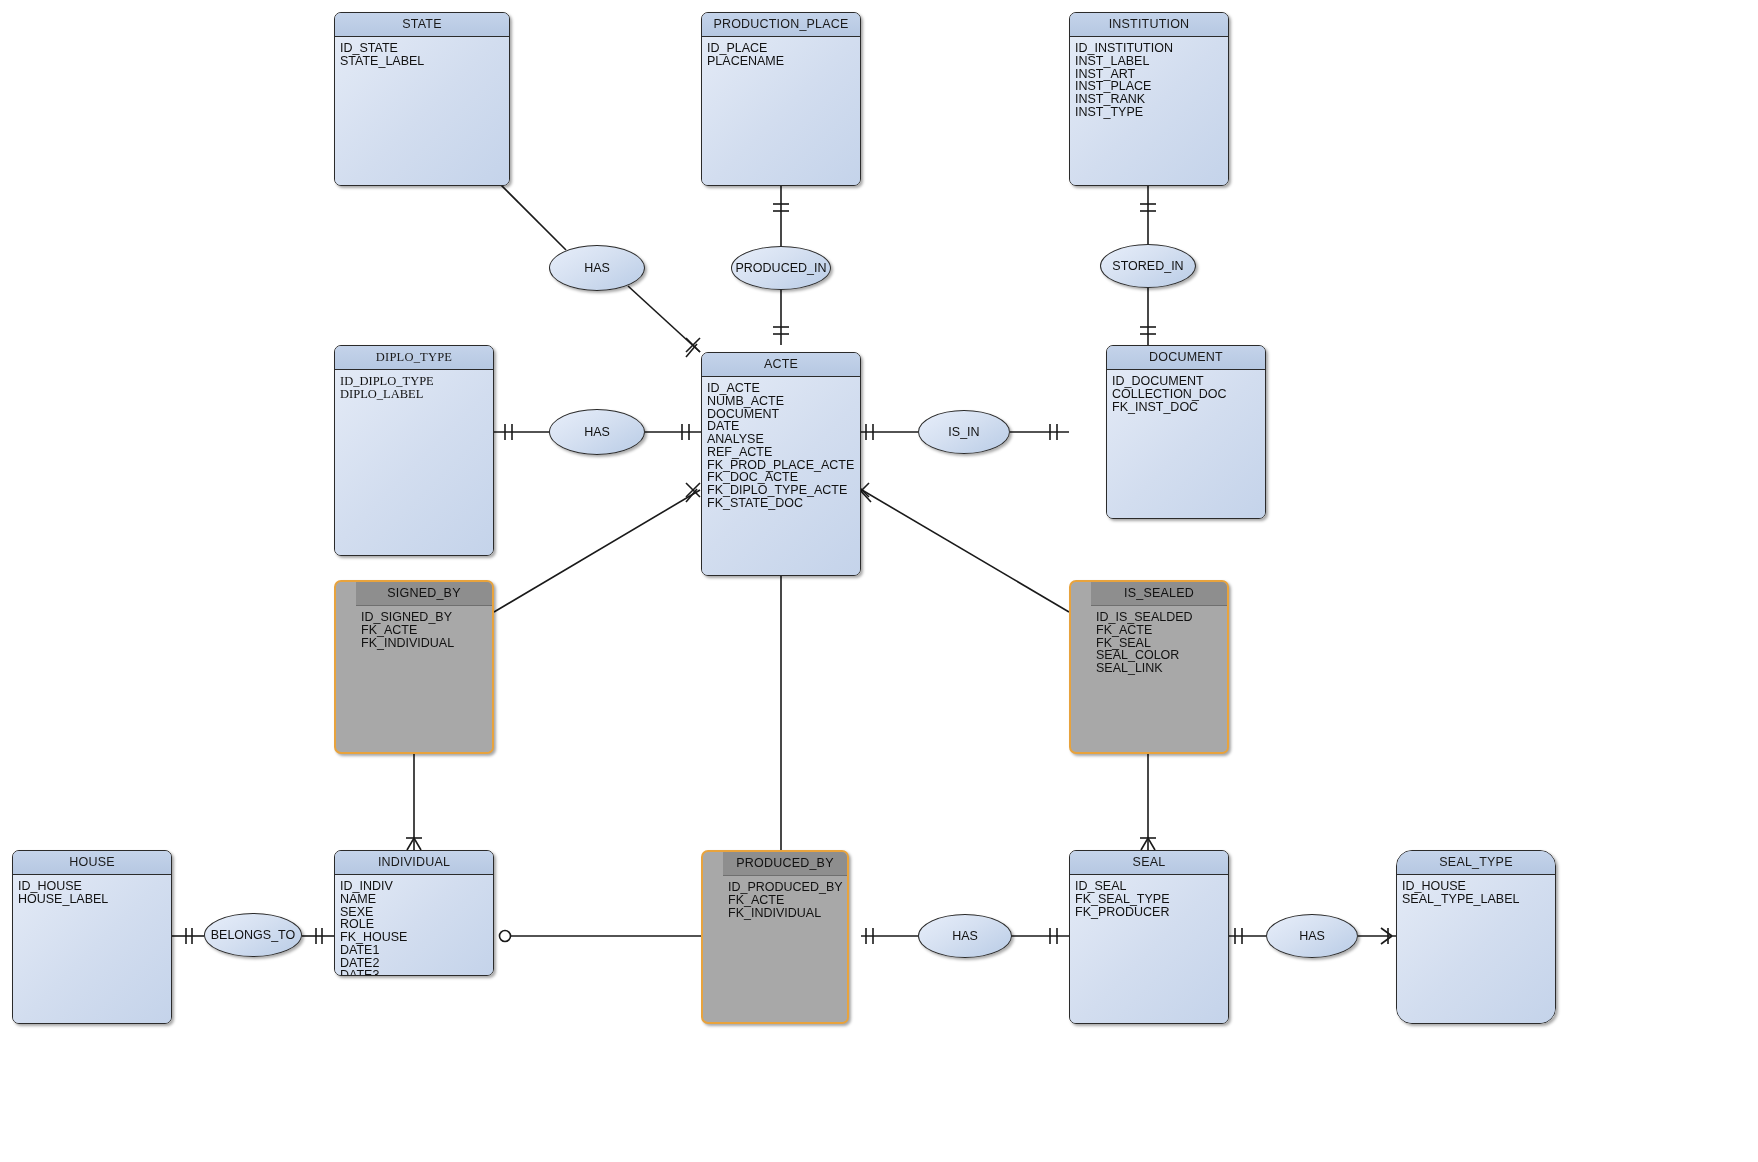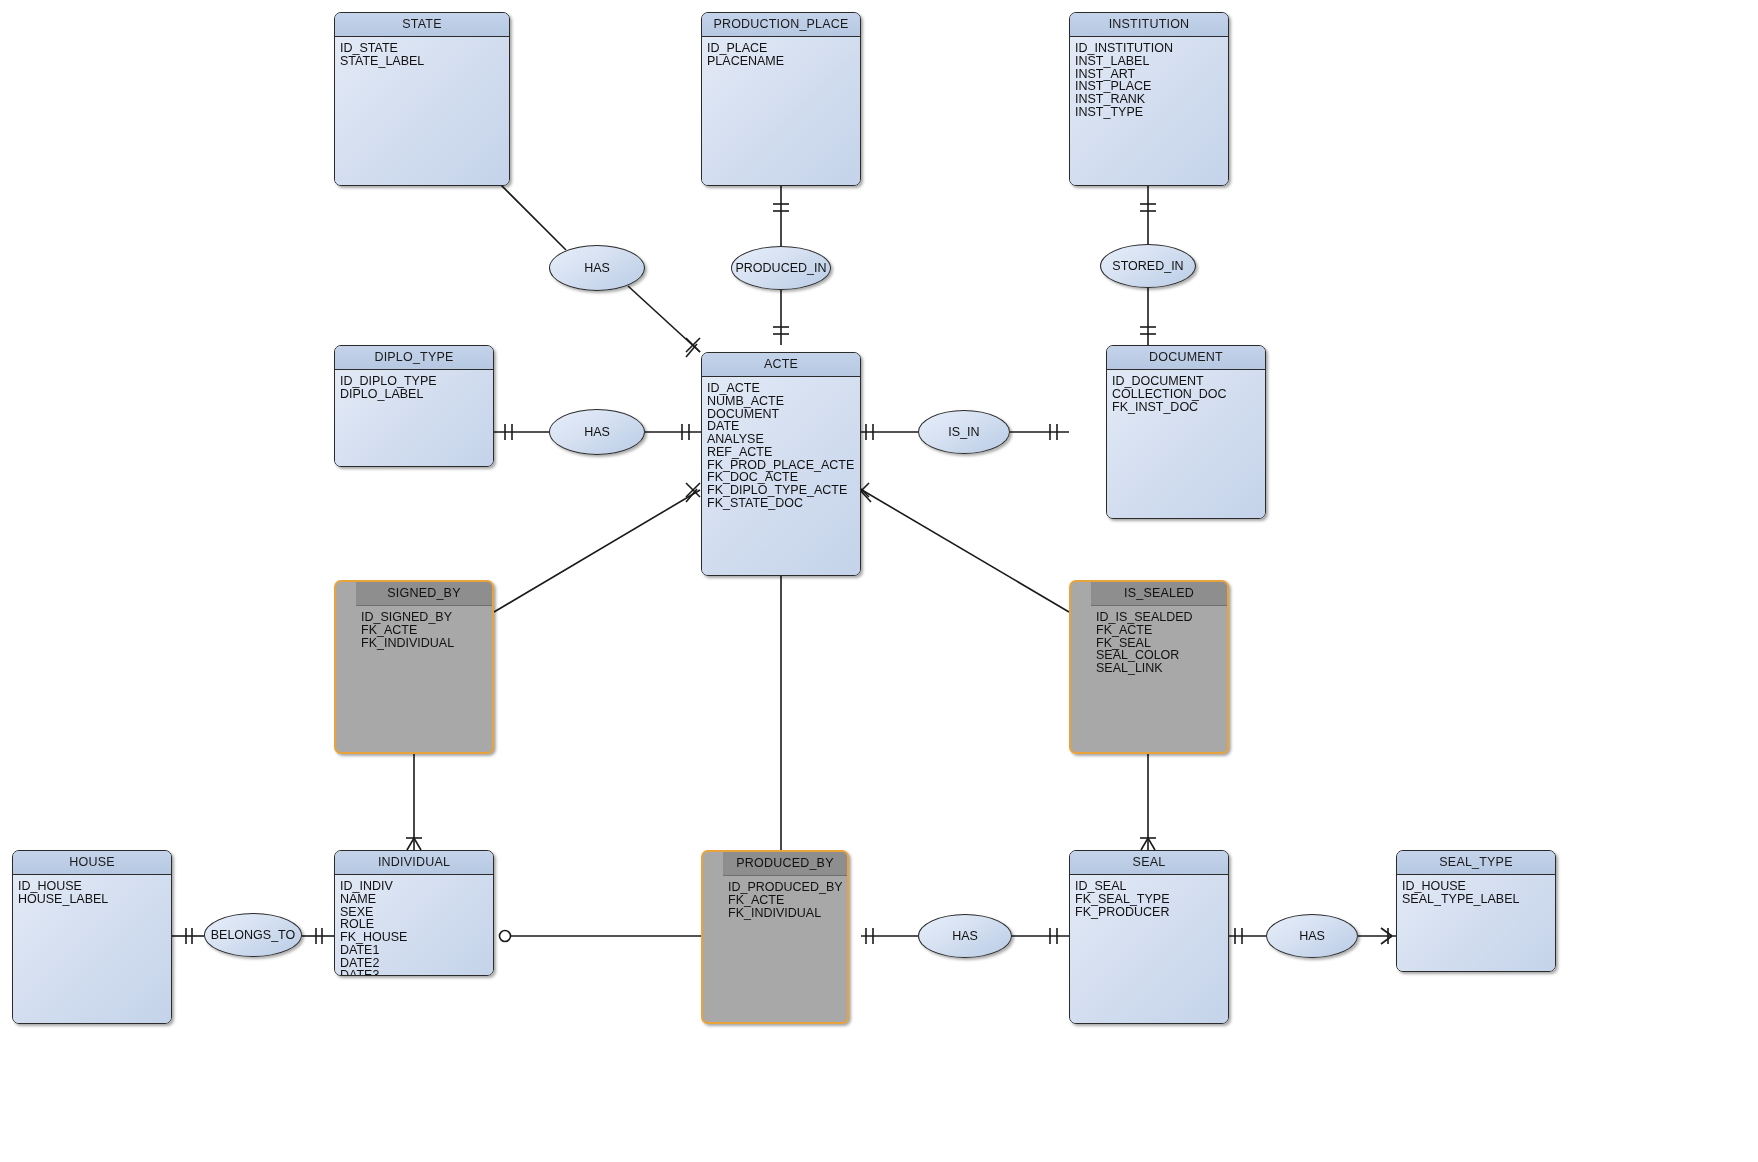"DIPLO_TYPE" div.entity { font-family: none -> Liberation Serif, serif; height: 122px -> 211px }
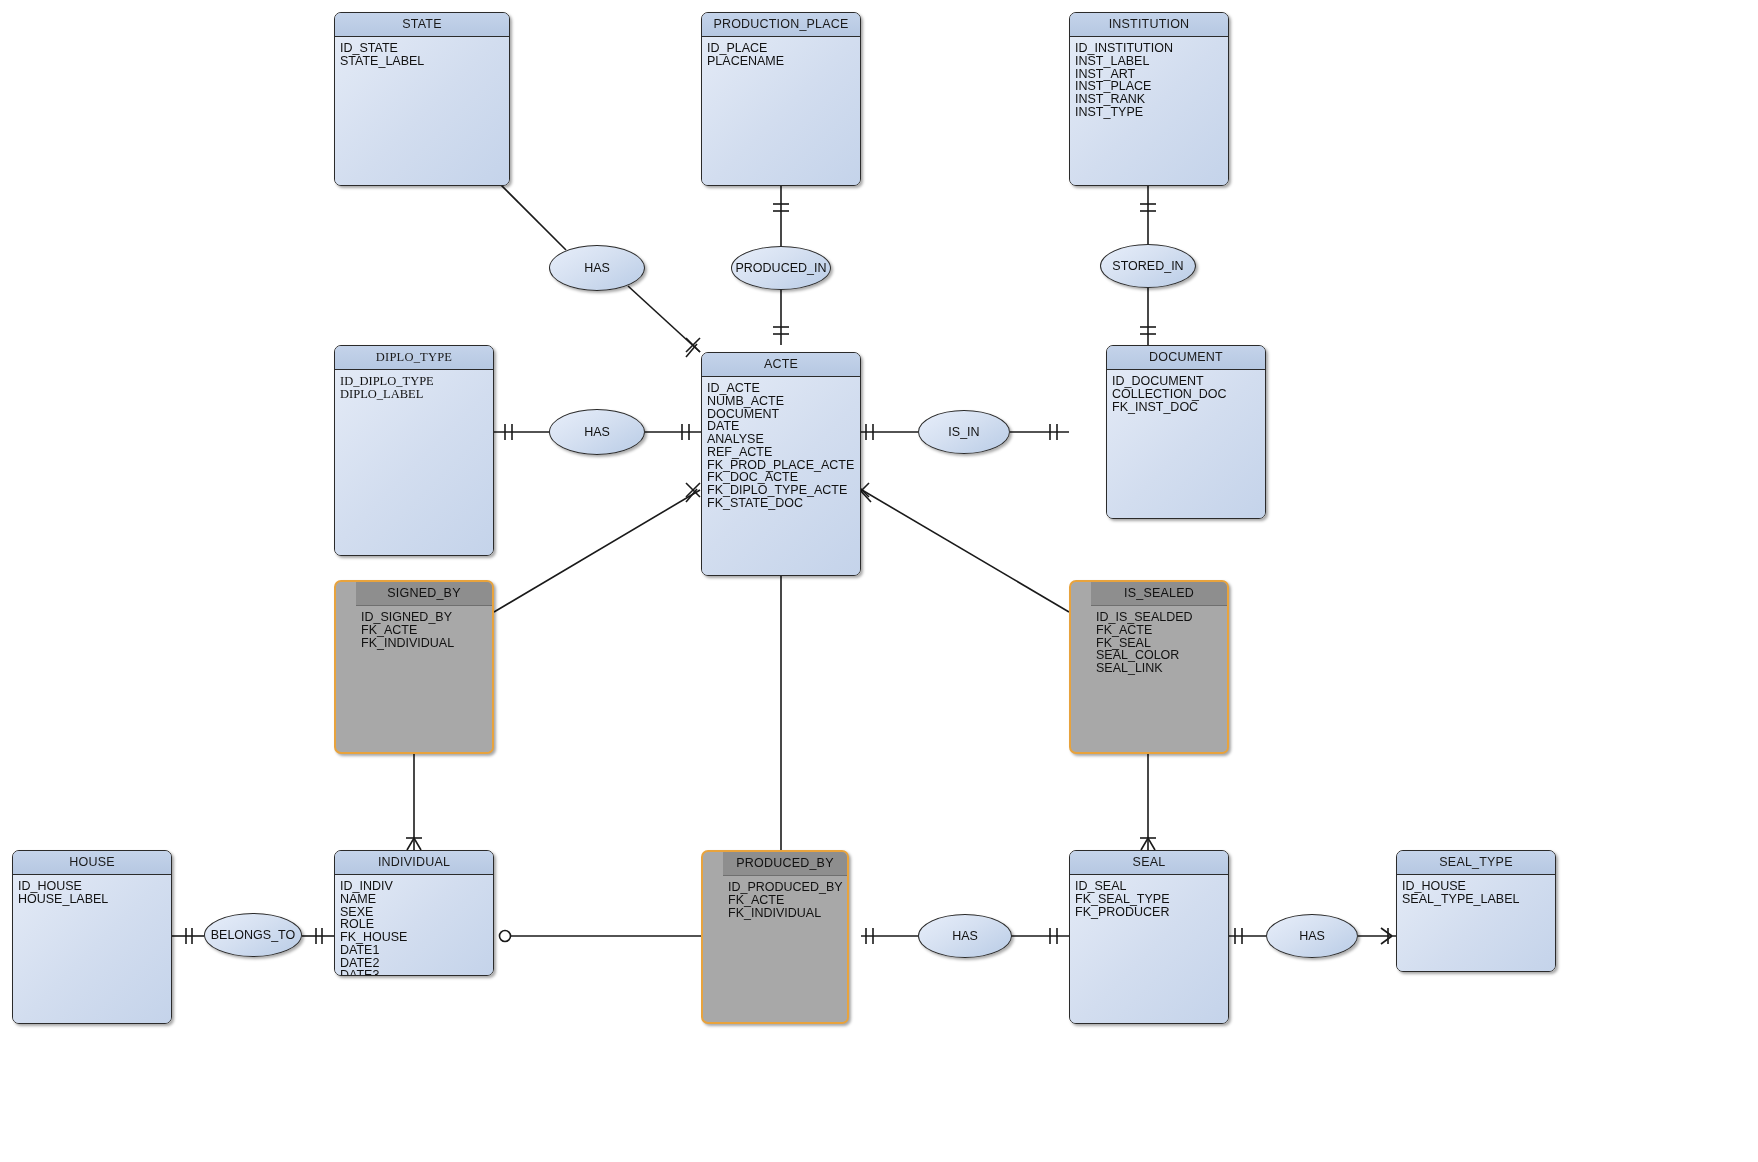"SEAL_TYPE" div.entity { border-radius: none -> 16px; height: 122px -> 174px }
